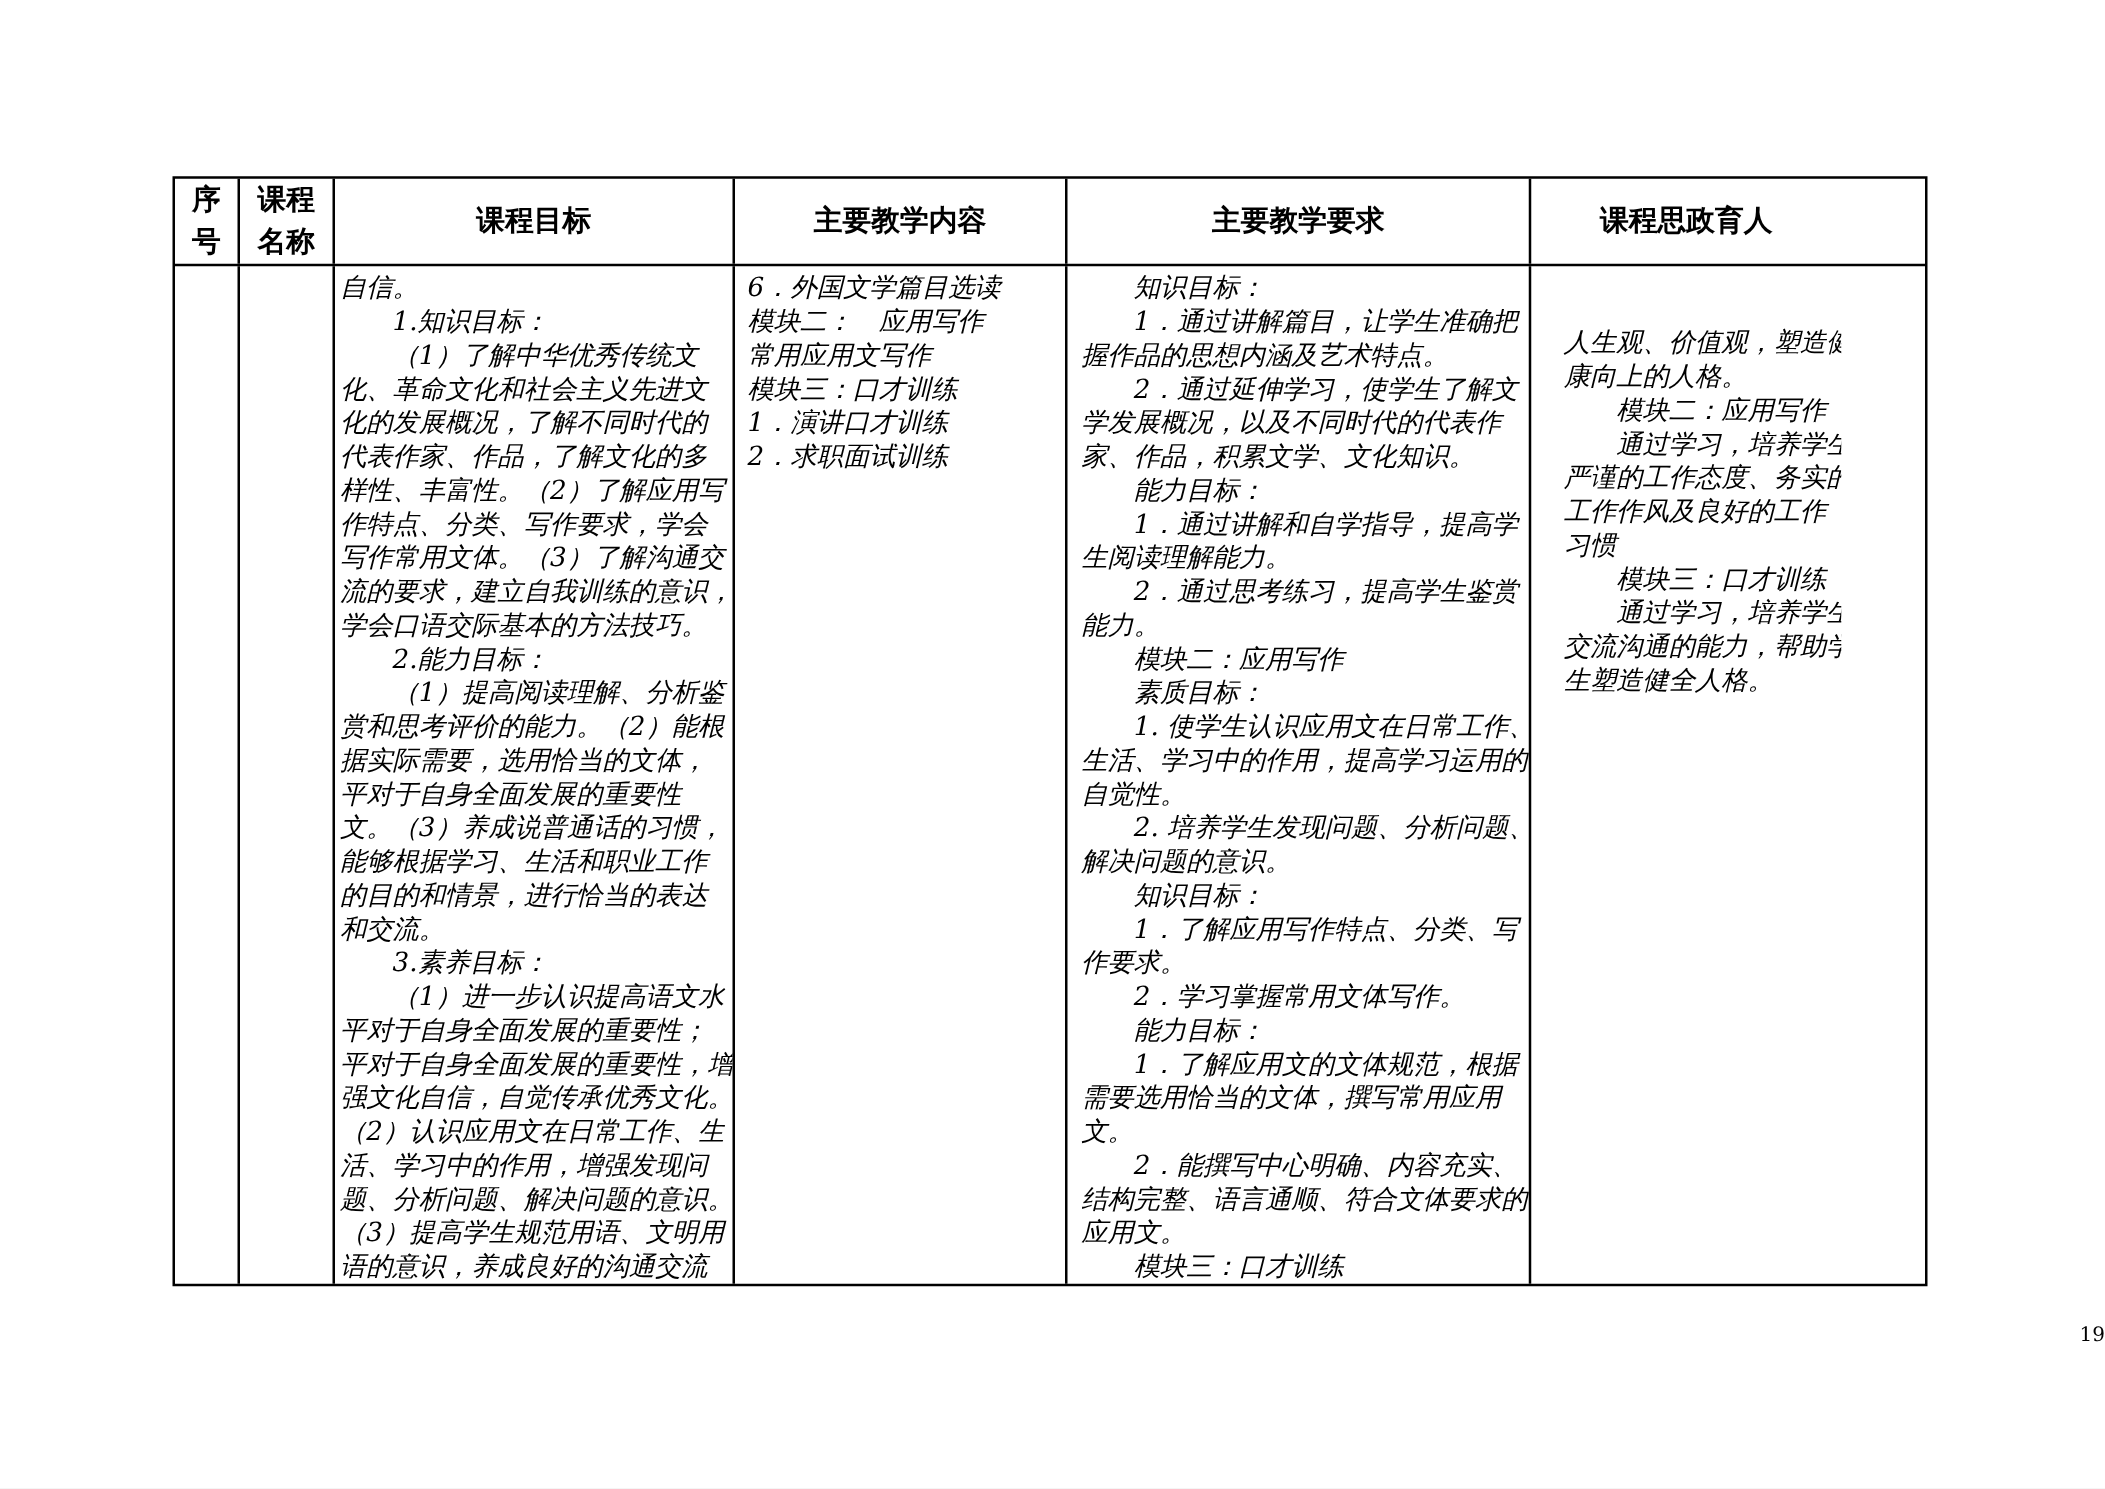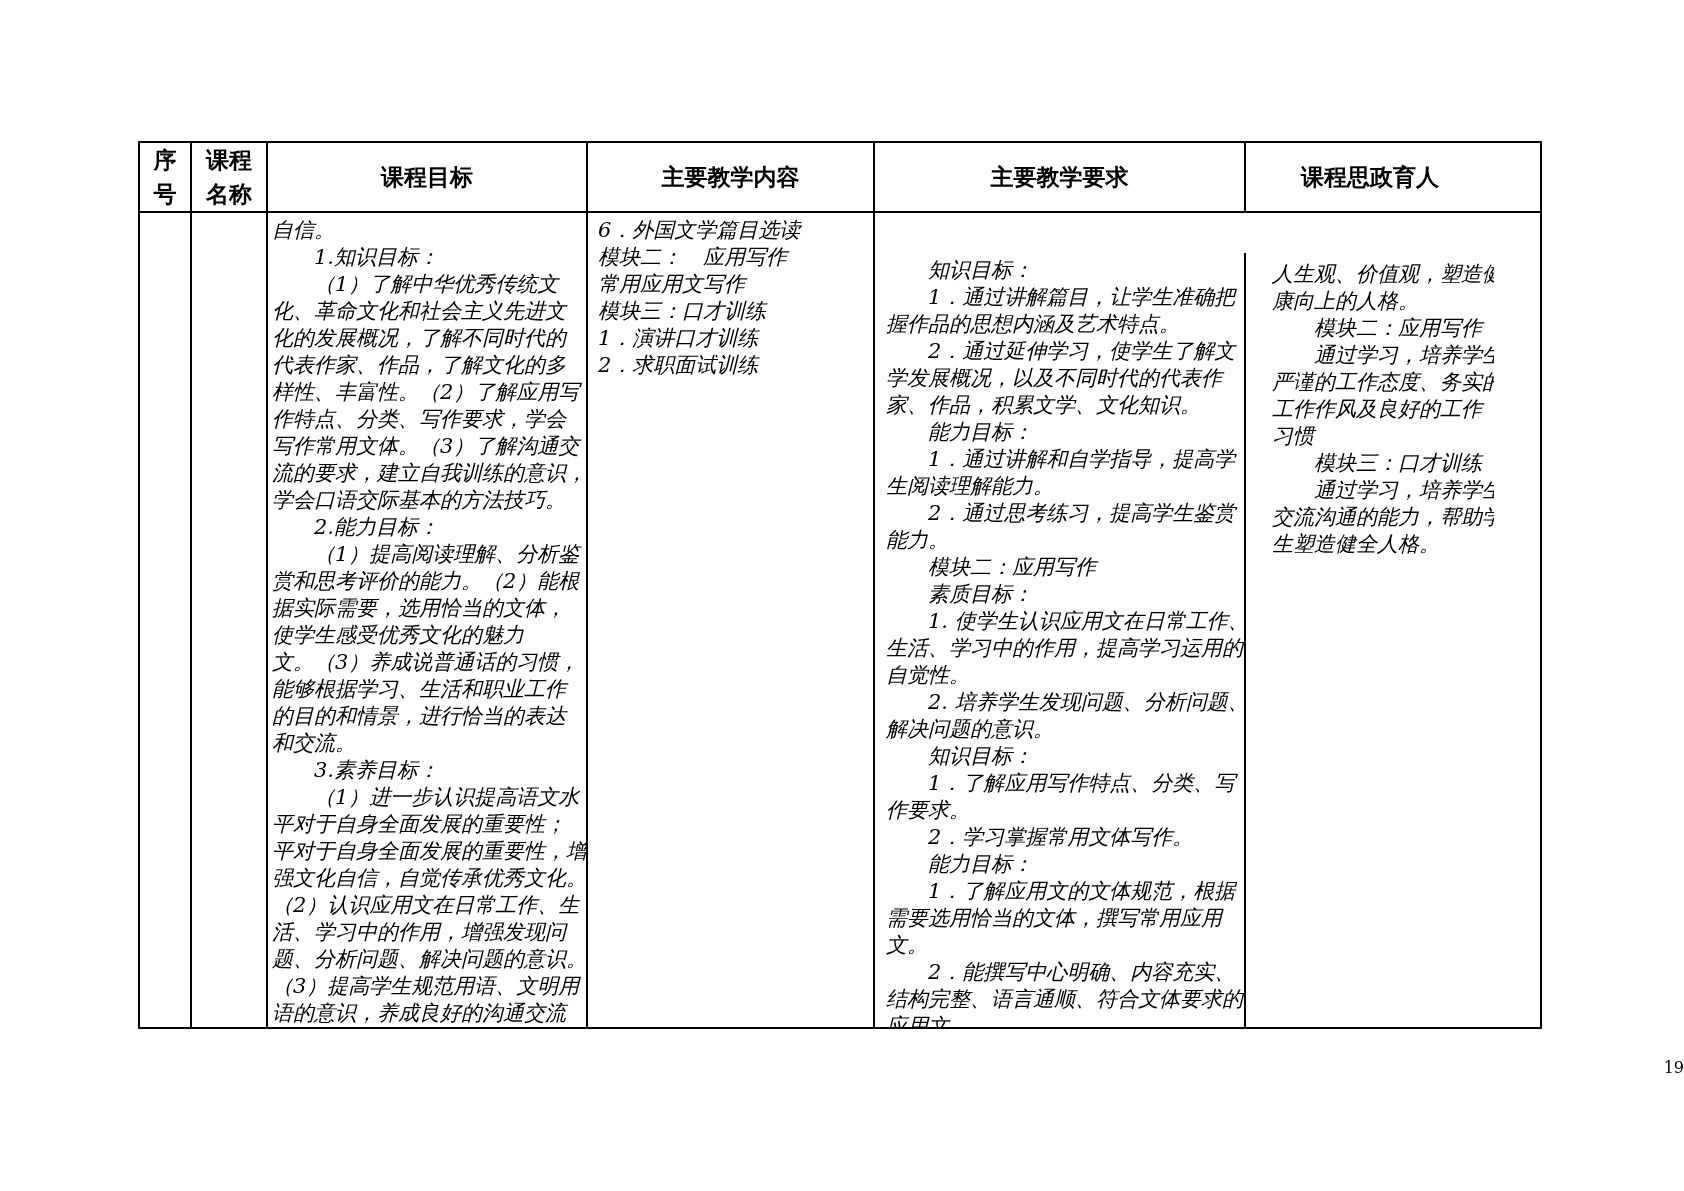"主要教学内容" .c3 { width: 287px -> 266px }
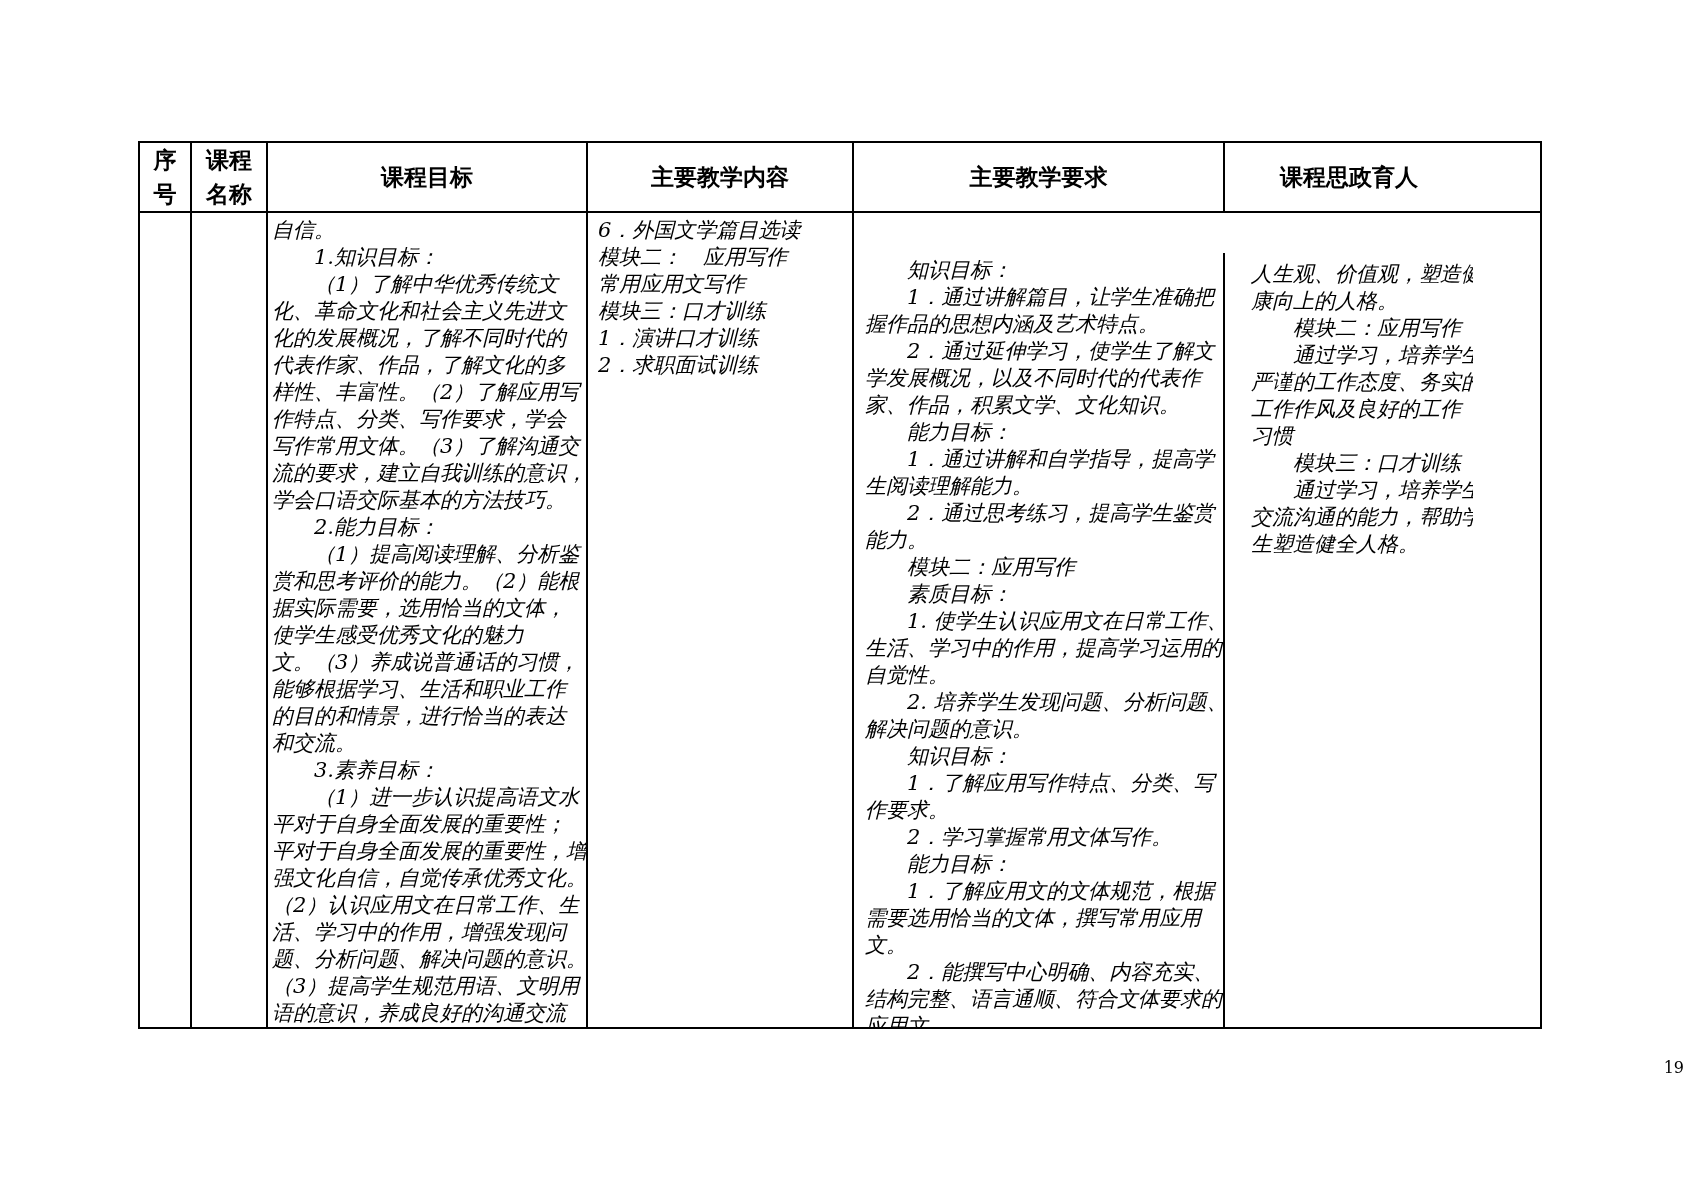"知识目标：" .bcell.c4 { margin-top: 40px -> none }
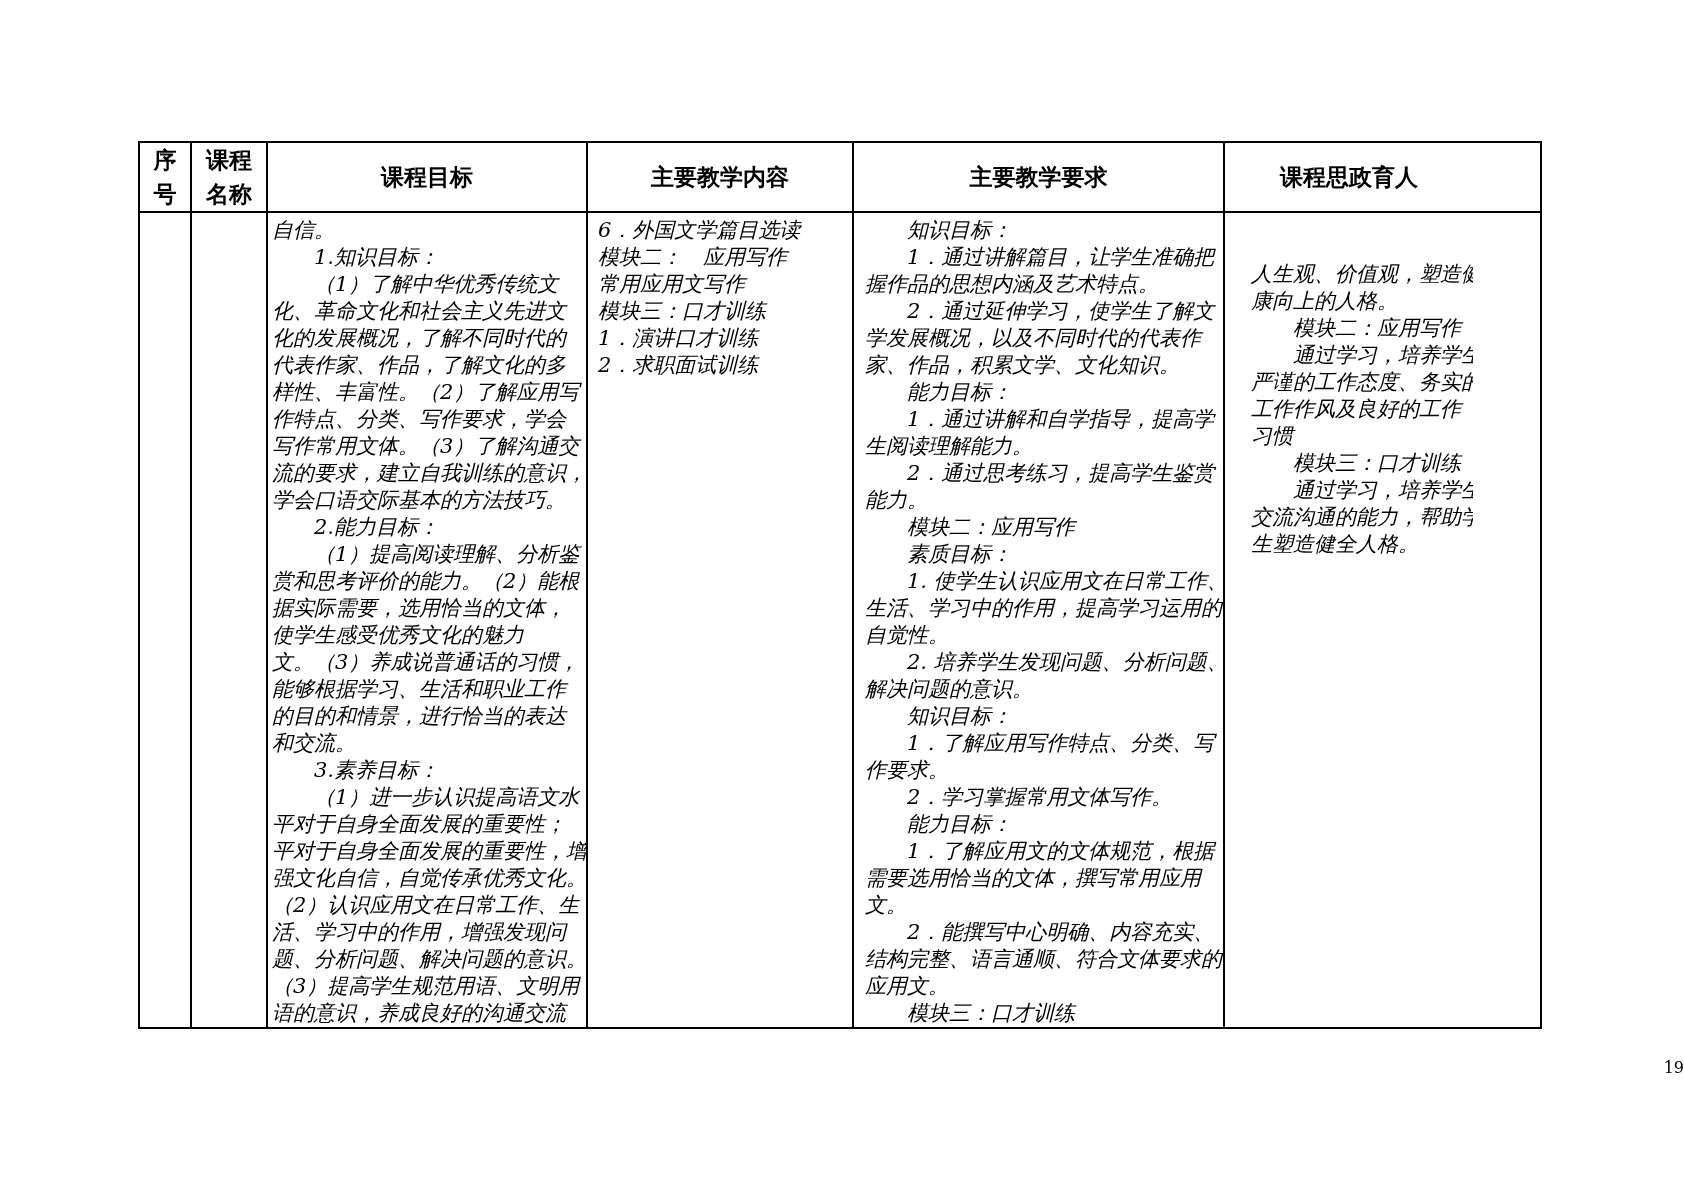"使学生感受优秀文化的魅力" div.ln { text: 使学生感受优秀文化的魅力 -> 平对于自身全面发展的重要性 }
